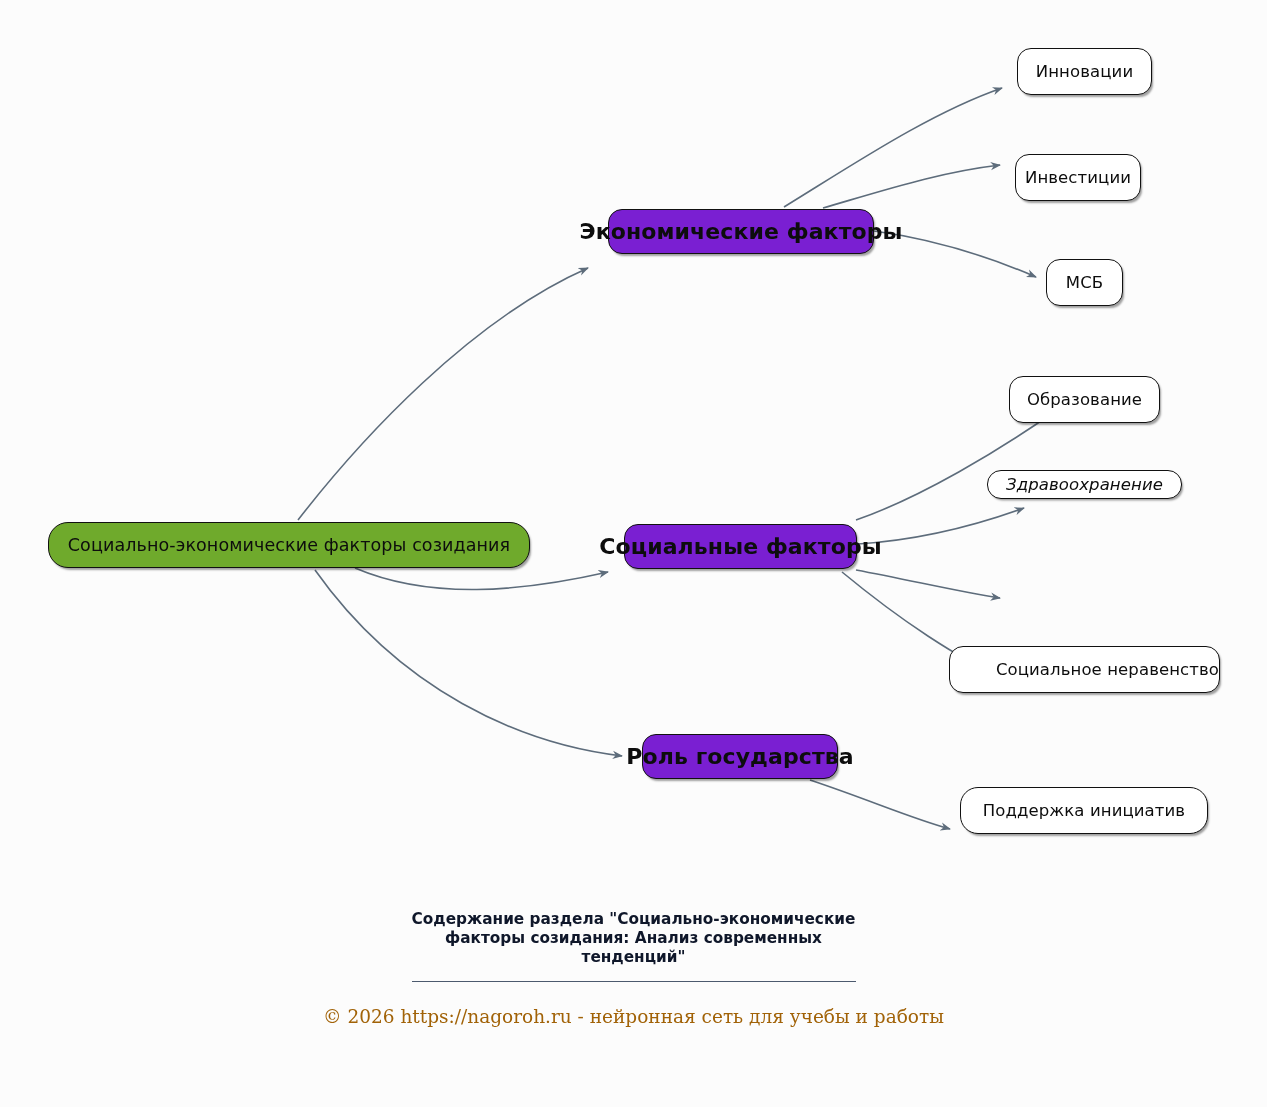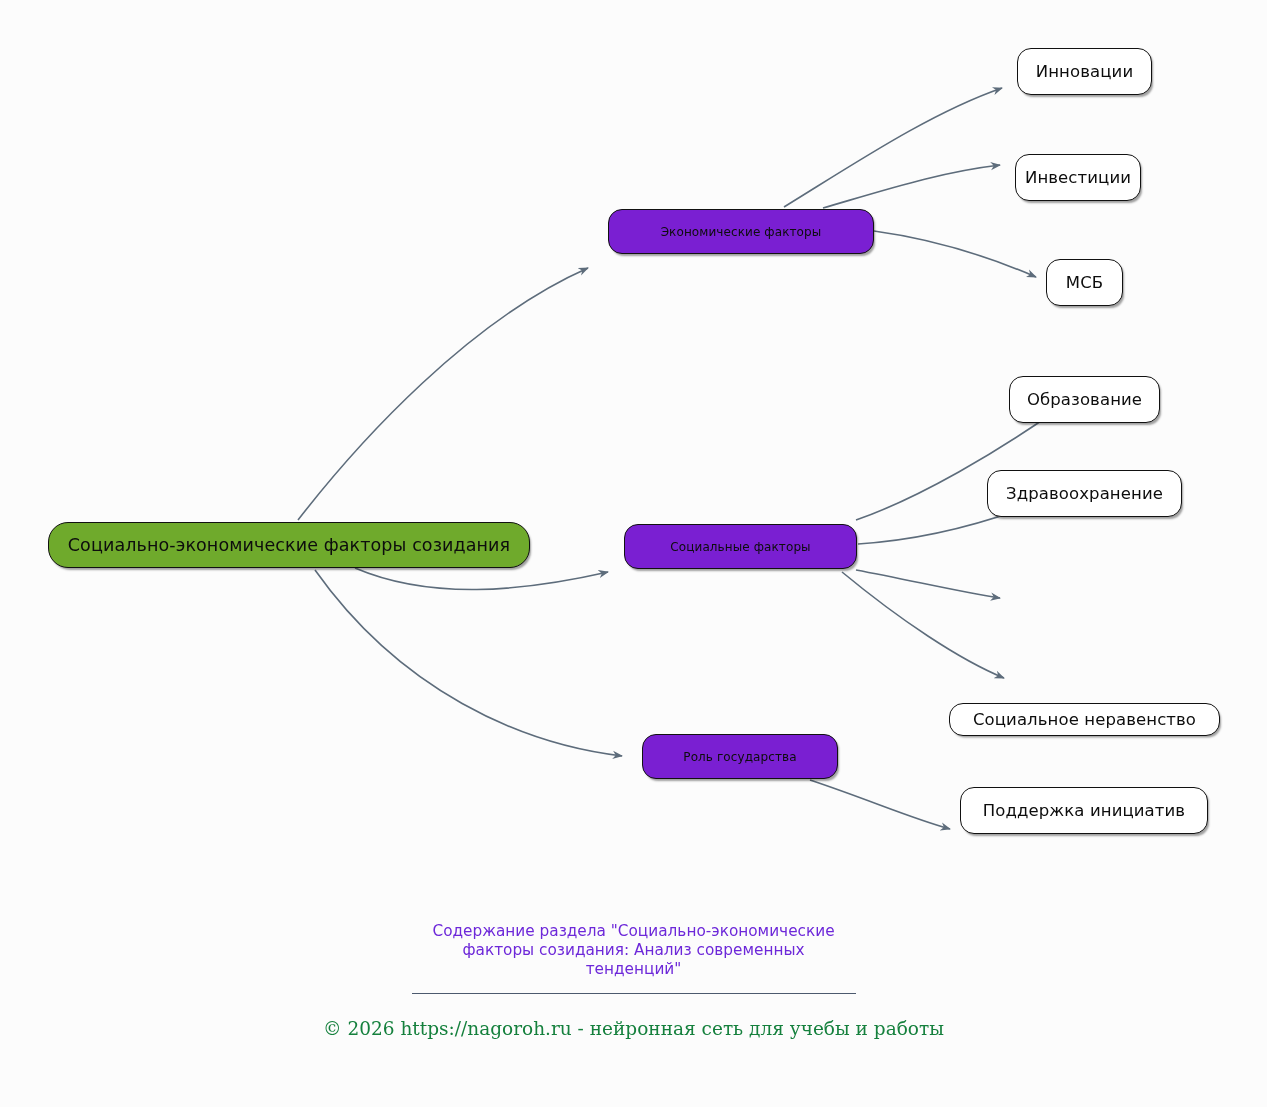"Экономические факторы" .node-branch { font-size: 12px -> 22px; font-weight: none -> bold }
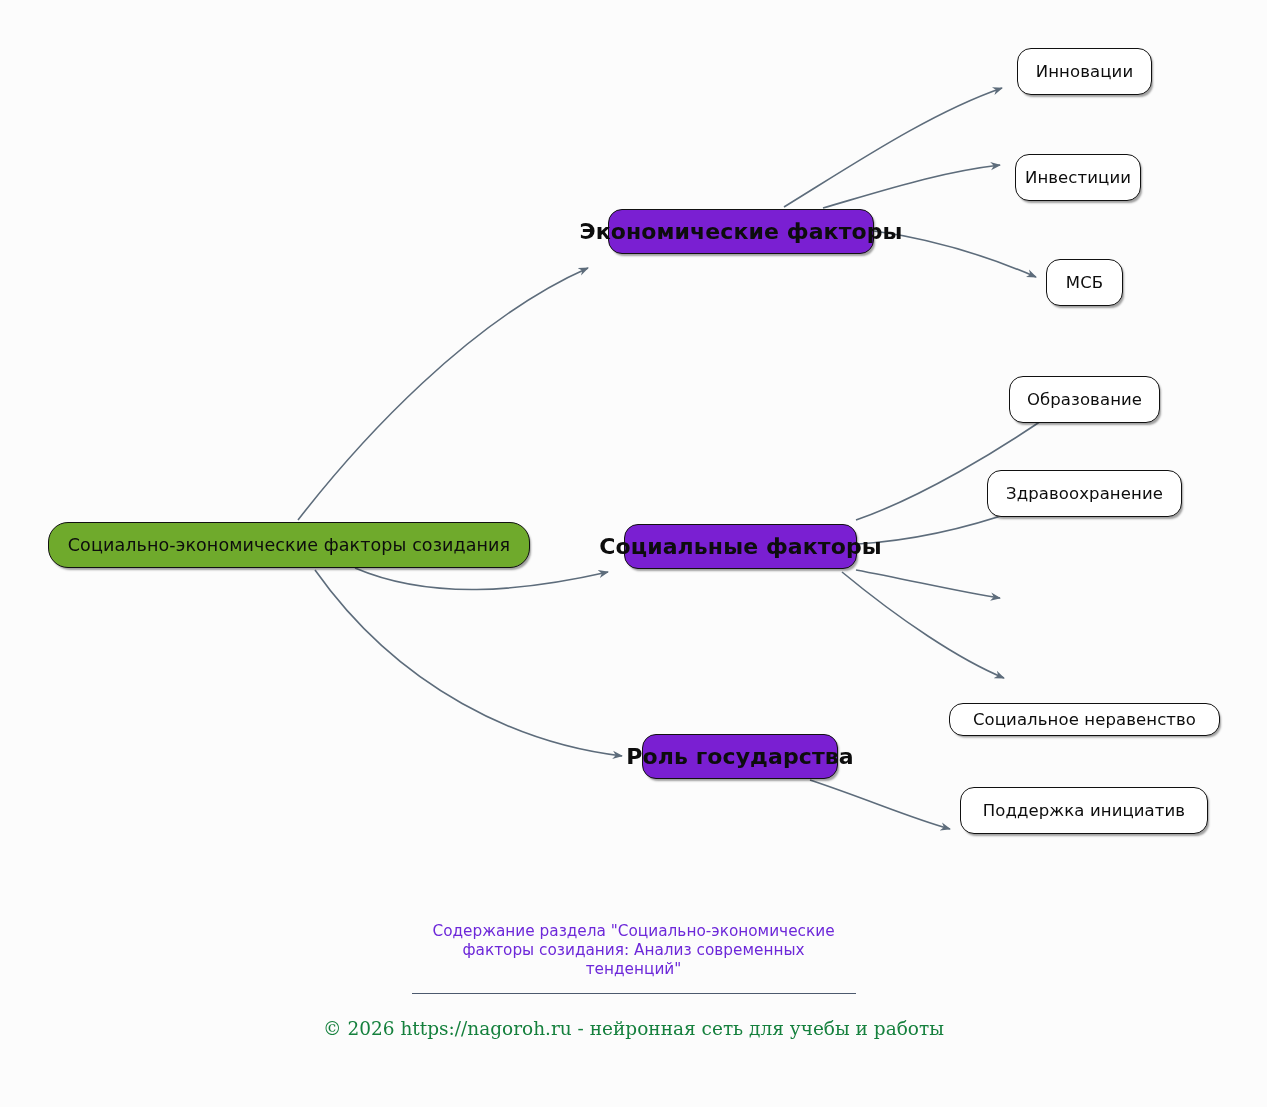"Здравоохранение" div.node { font-style: none -> italic; height: 47px -> 29px }
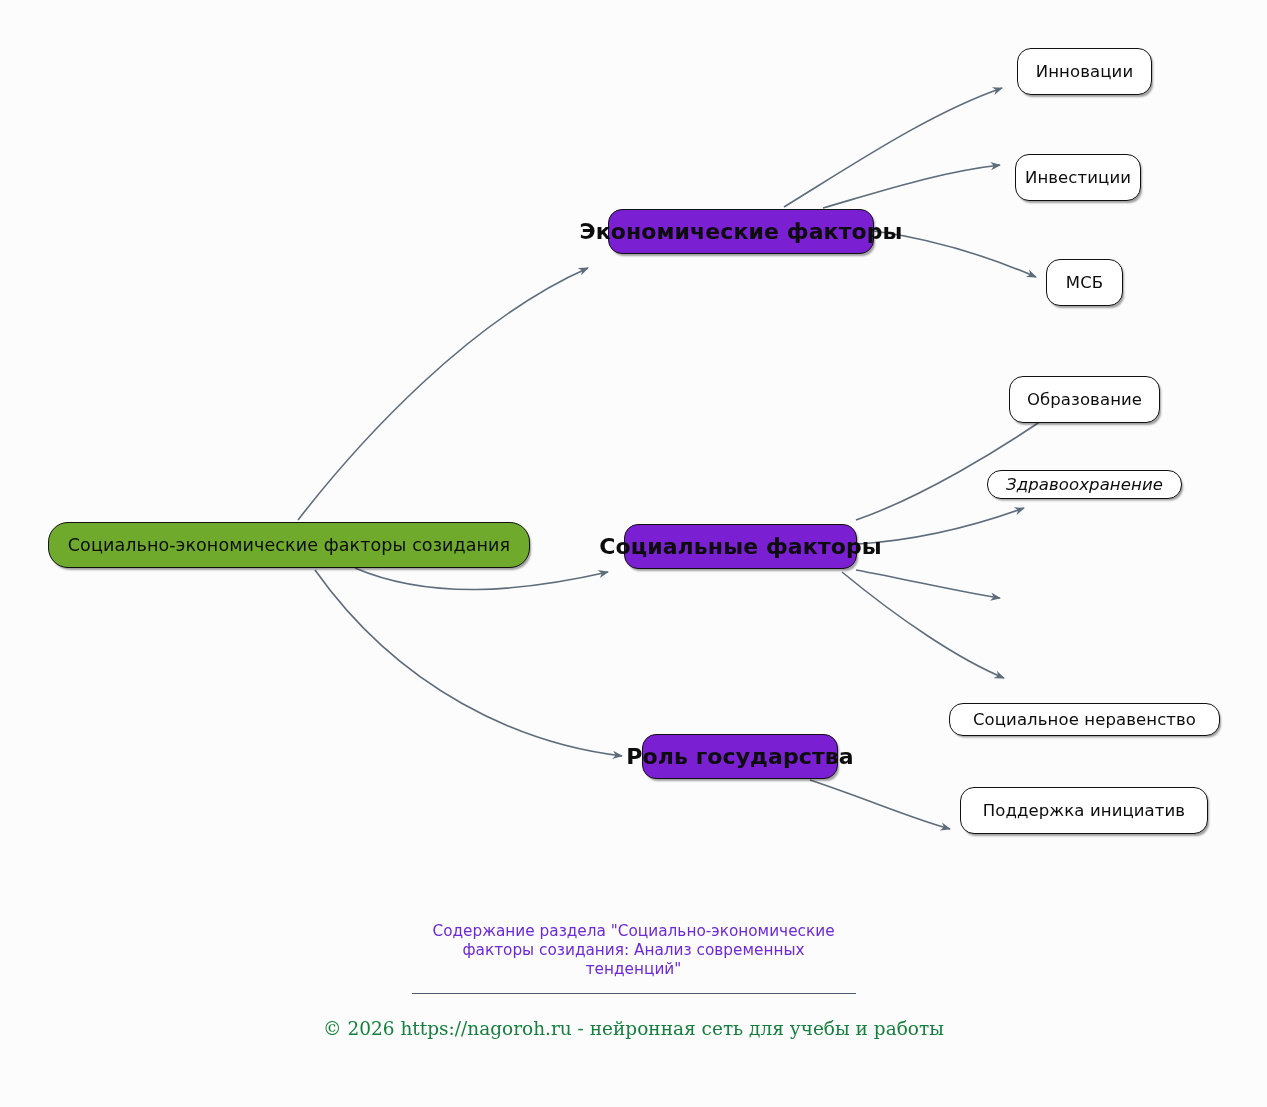"Социальное неравенство" div.node { height: 33px -> 47px; justify-content: none -> flex-end; top: 703px -> 646px }
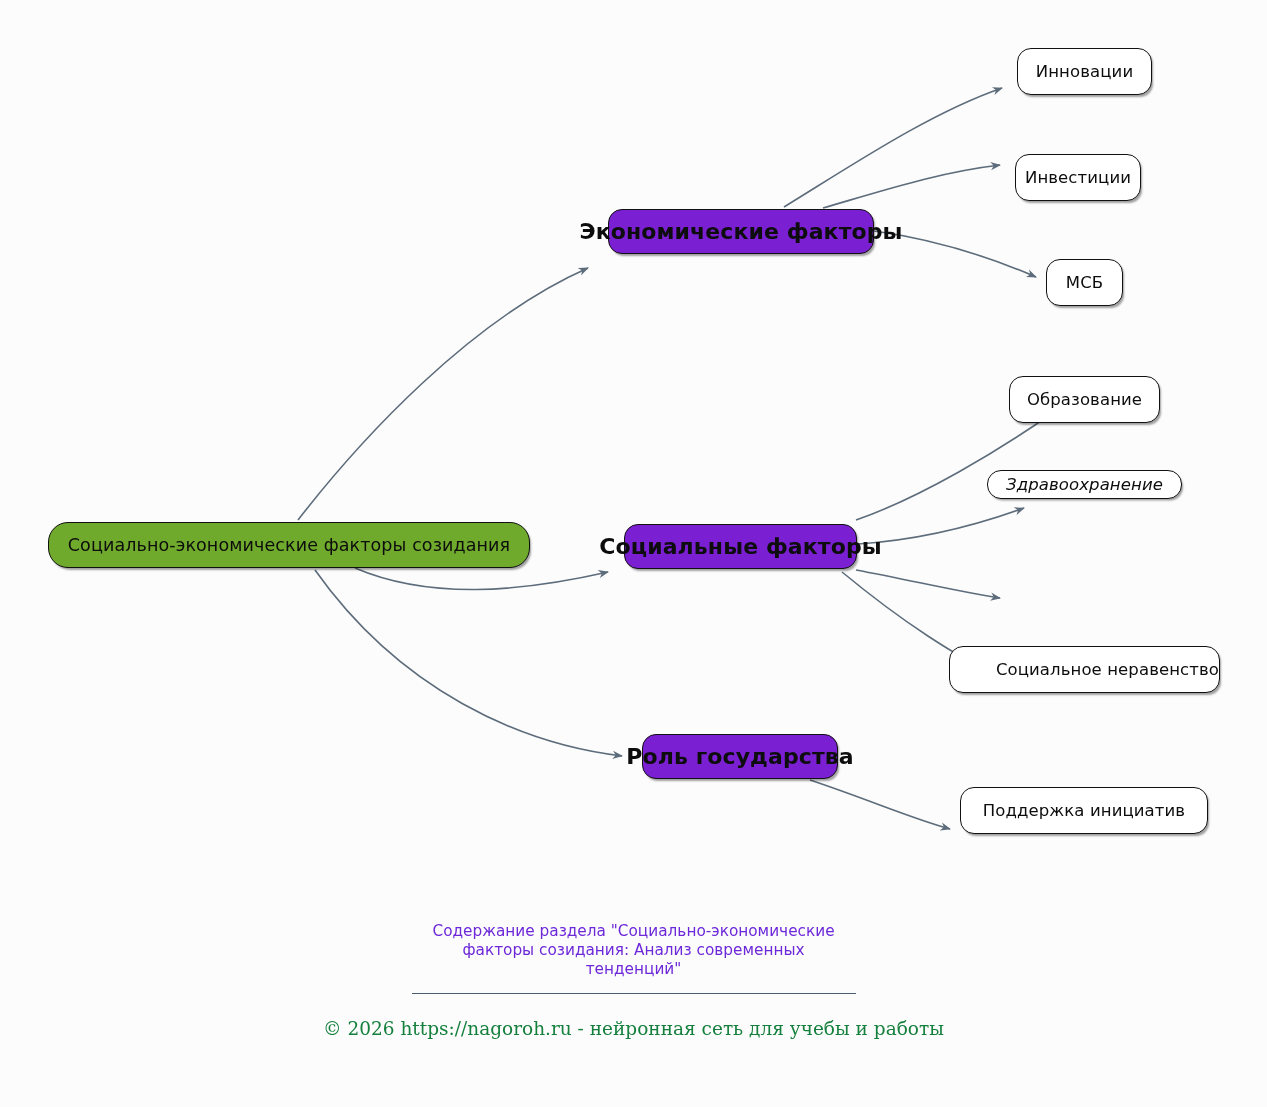"Поддержка инициатив" div.node { border-radius: none -> 18px }
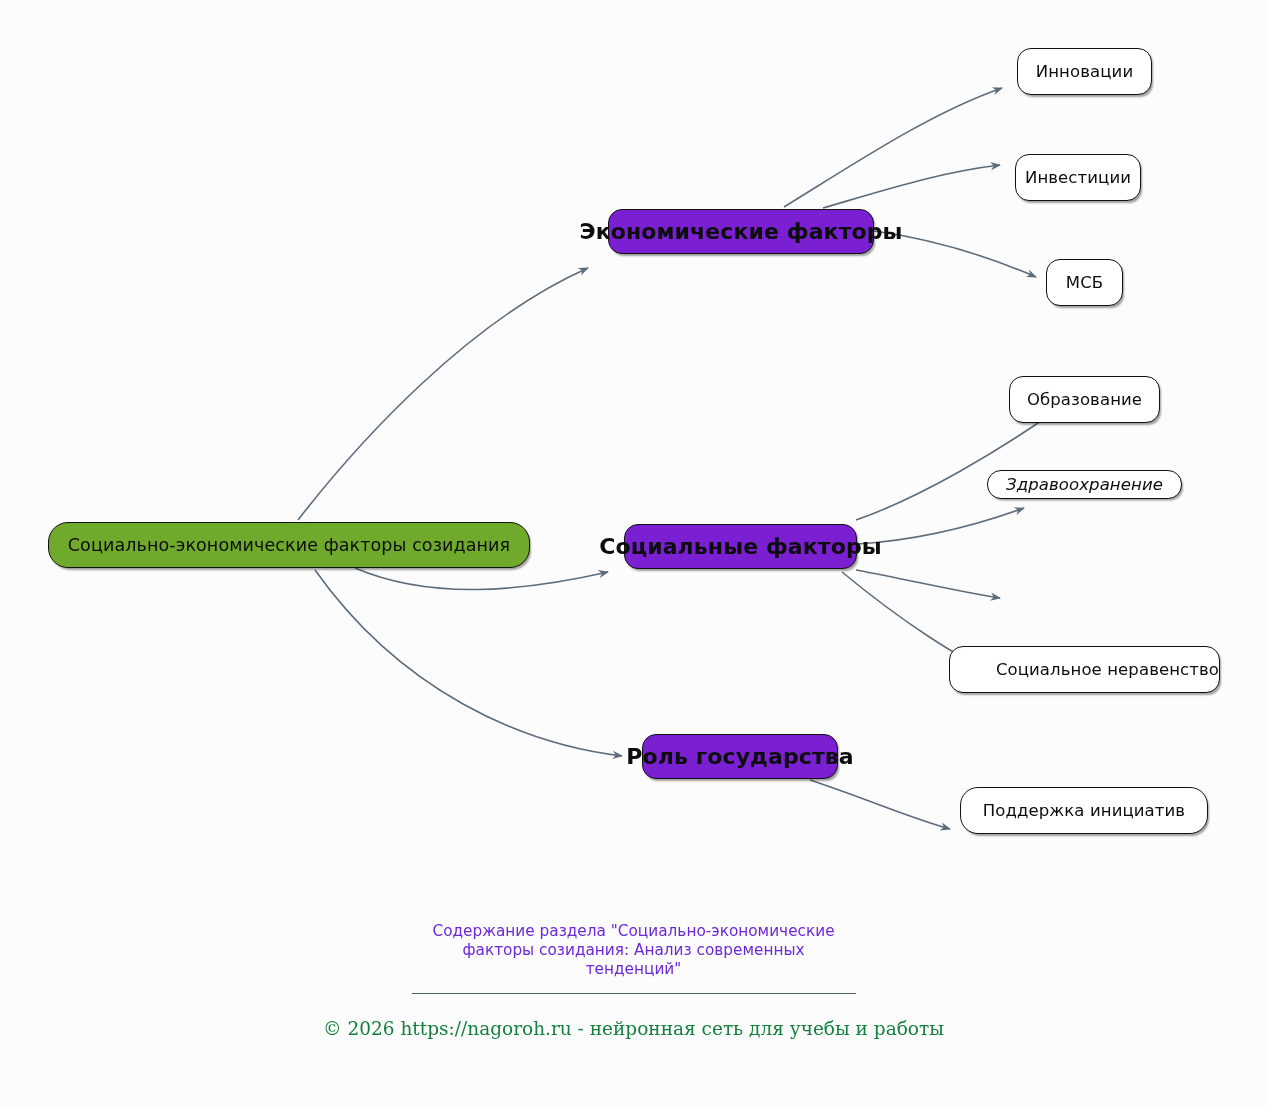"Содержание раздела" #footer-title { color: #6d28d9 -> #0f172a; font-weight: normal -> bold; margin: 12px auto -> 0 auto }
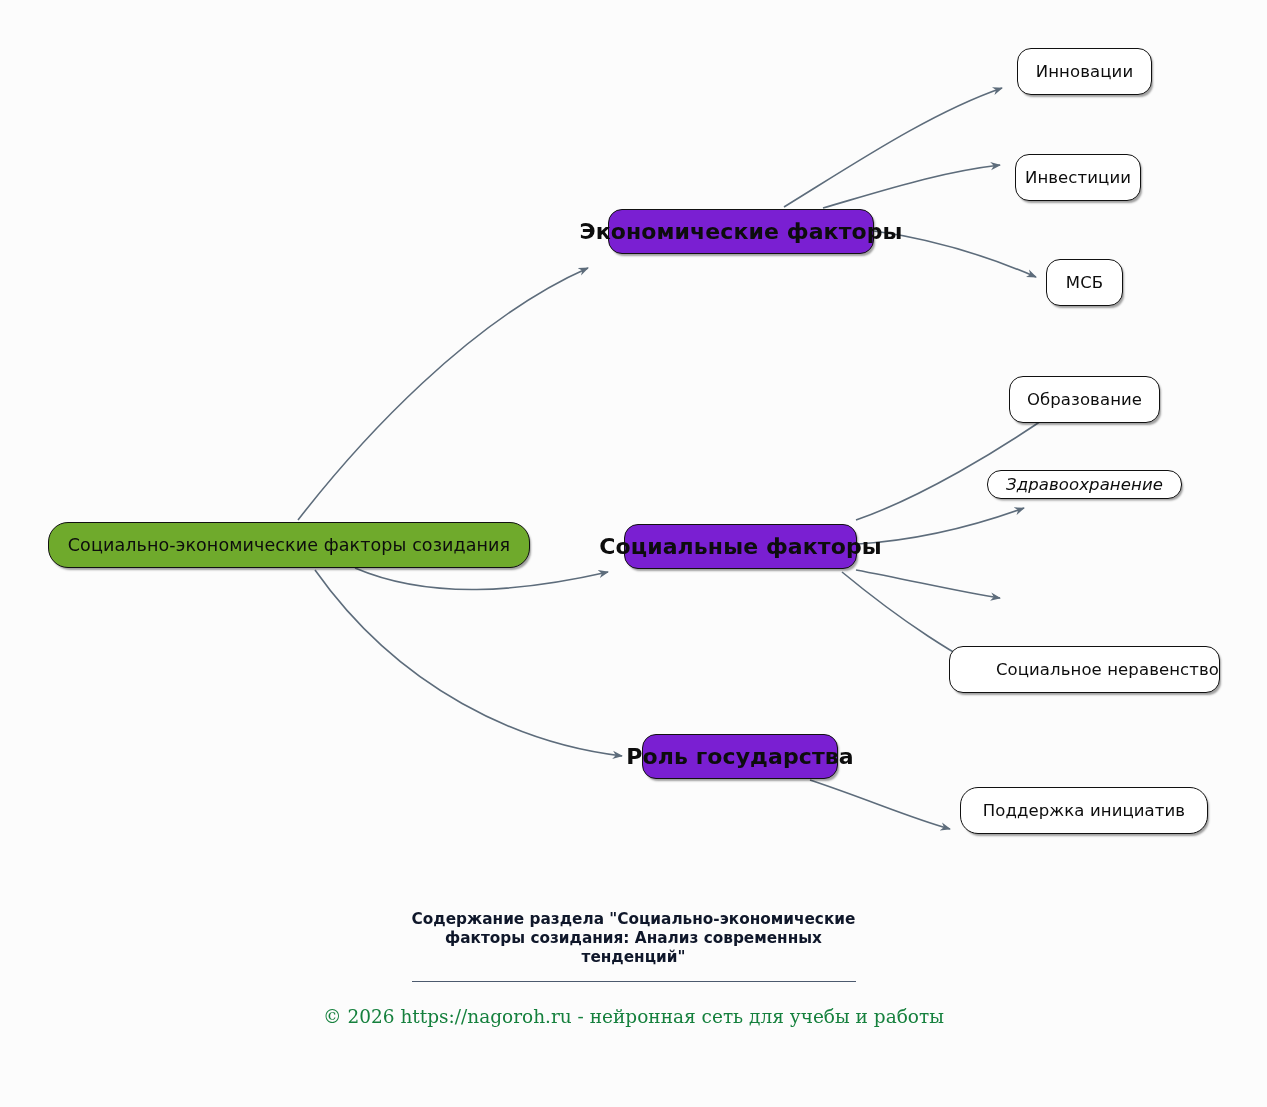"© 2026 https://nagoroh.ru - нейронная" #footer-copy { color: #15803d -> #a16207 }
